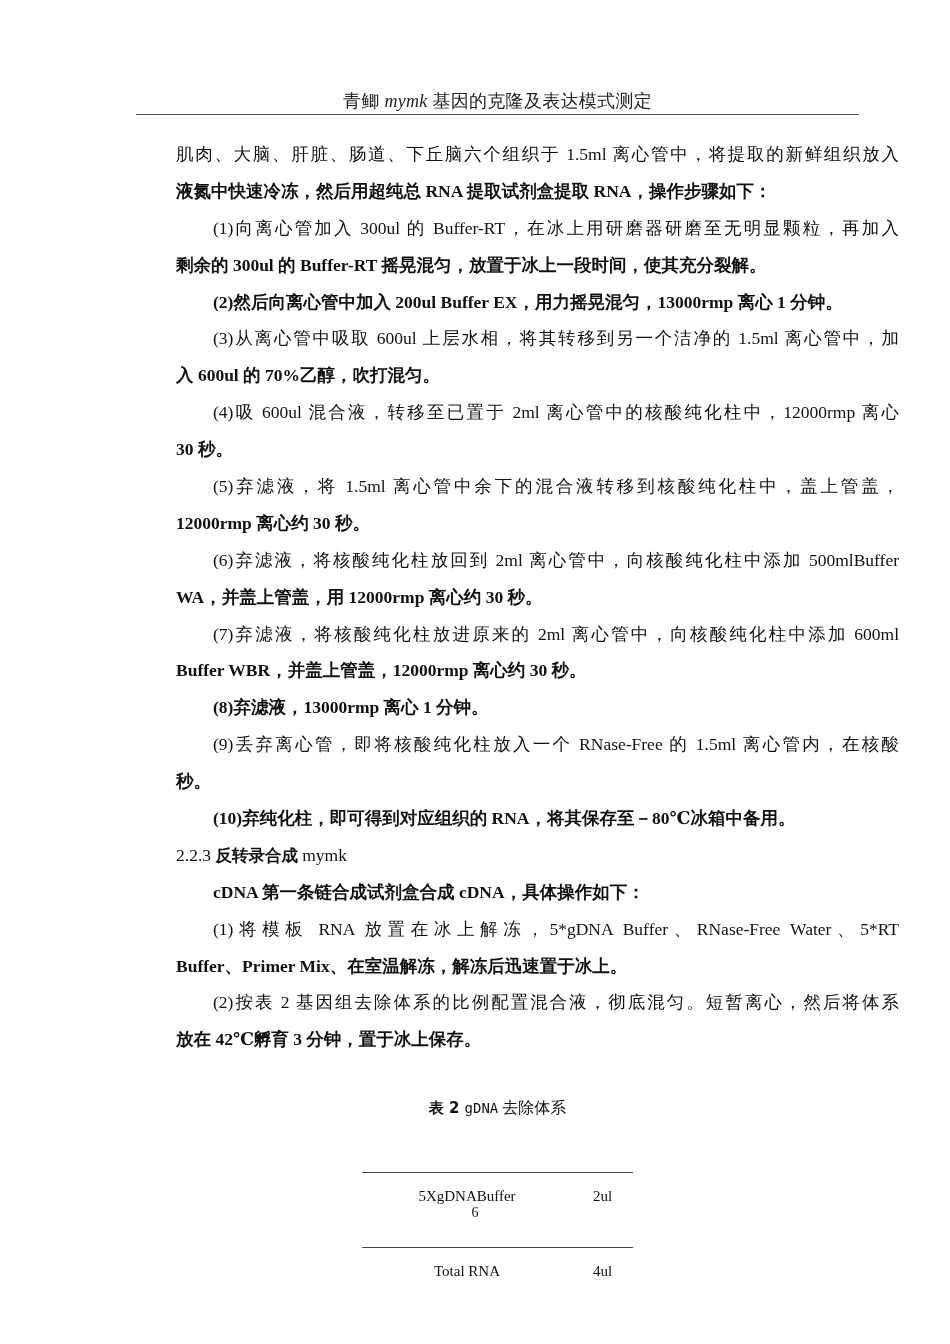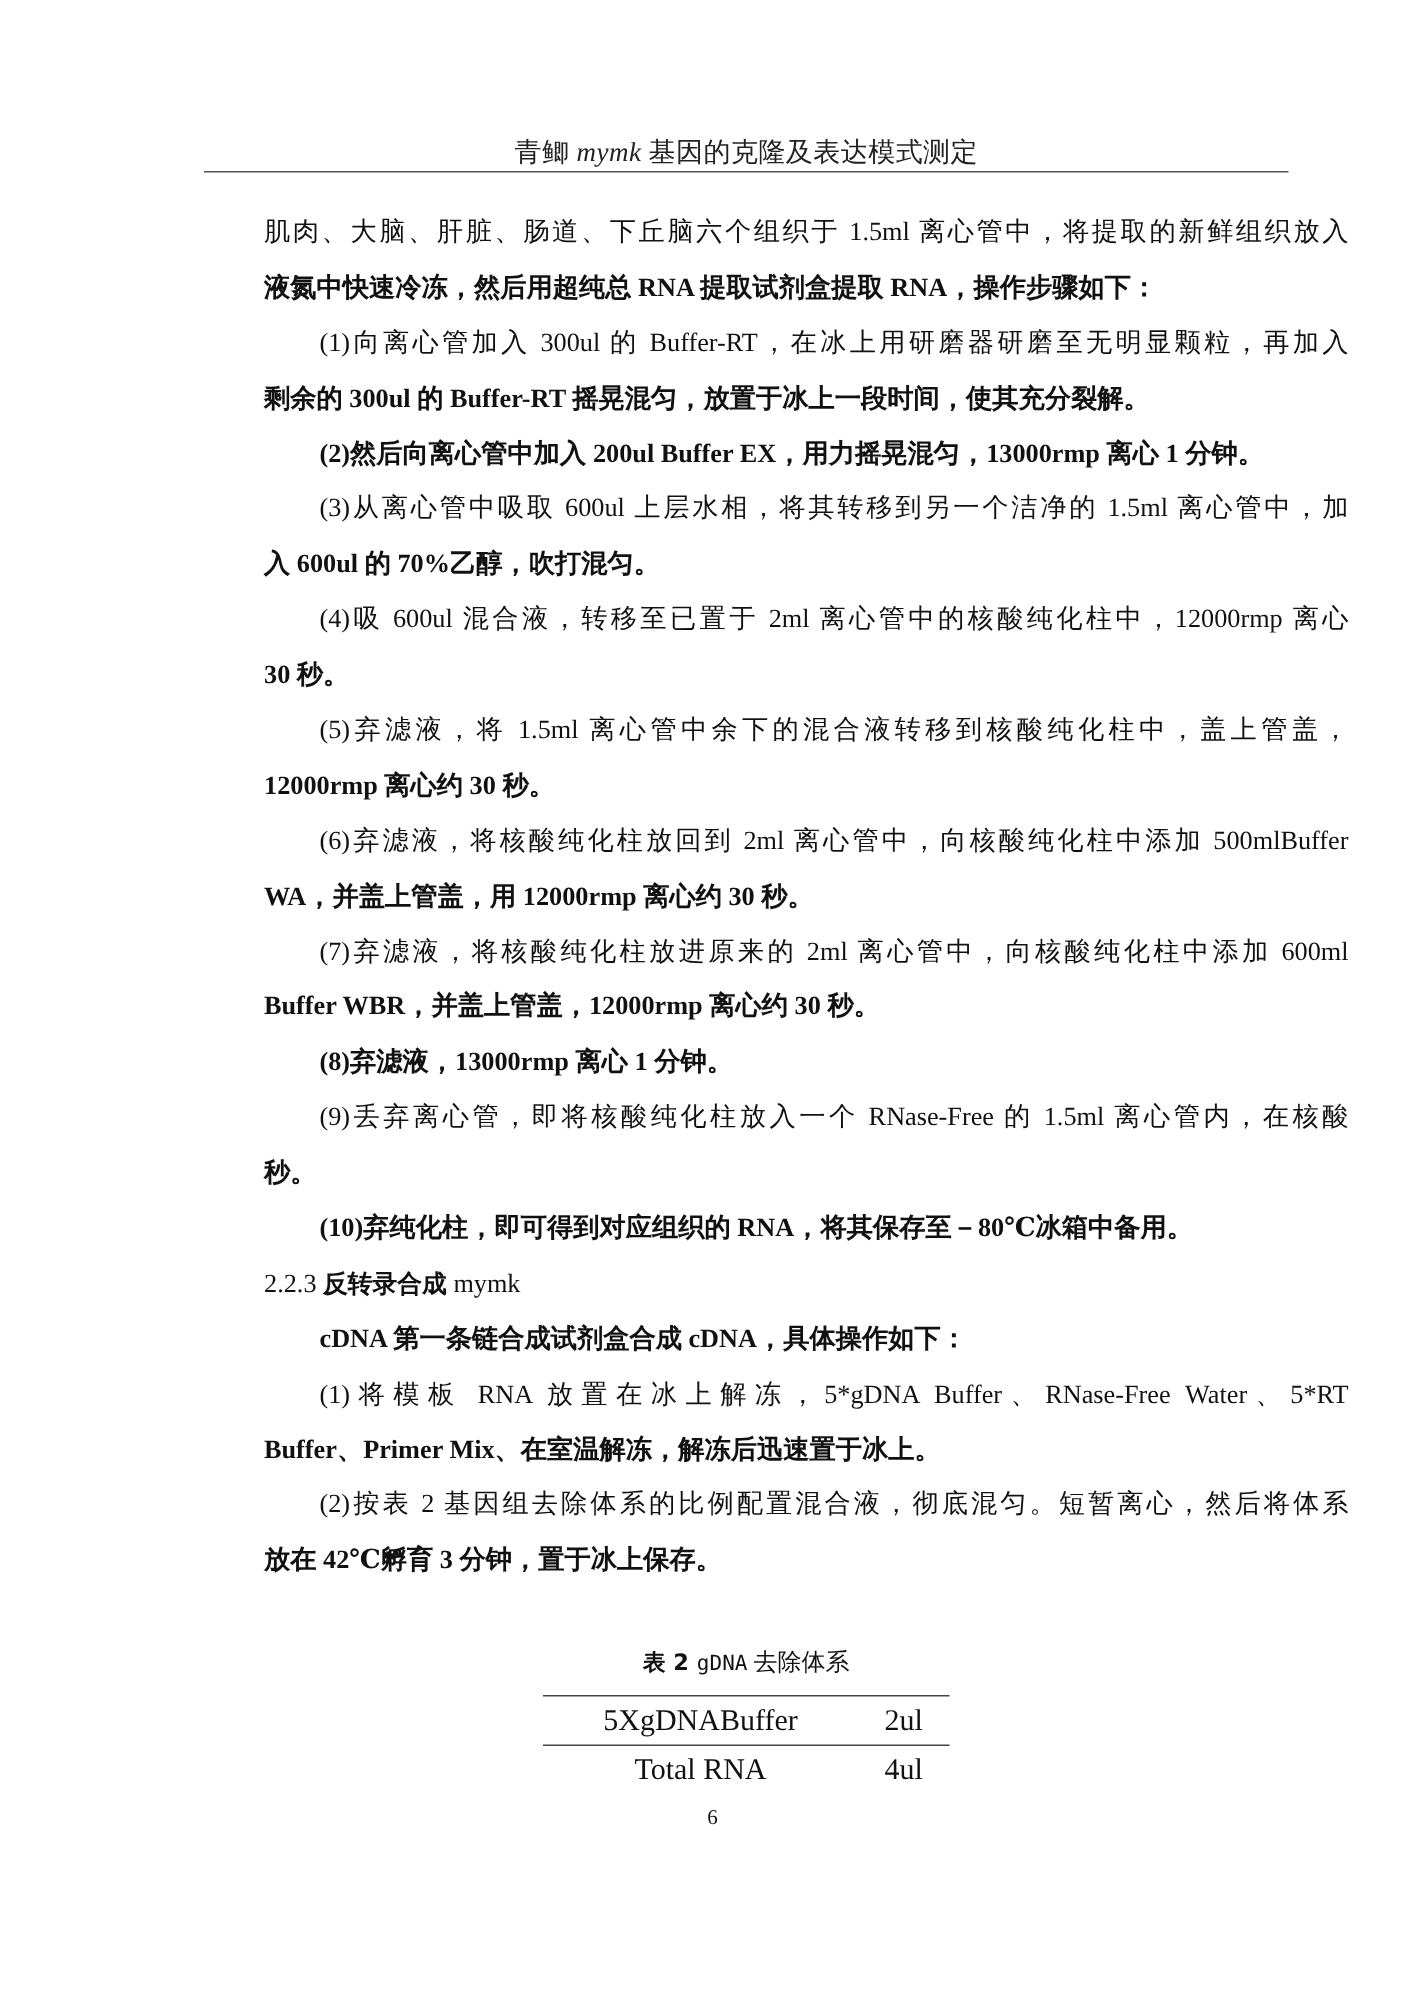"5XgDNABuffer" .table .row { align-items: center -> flex-end; font-size: 20px -> 15px; margin-top: none -> 42px }
